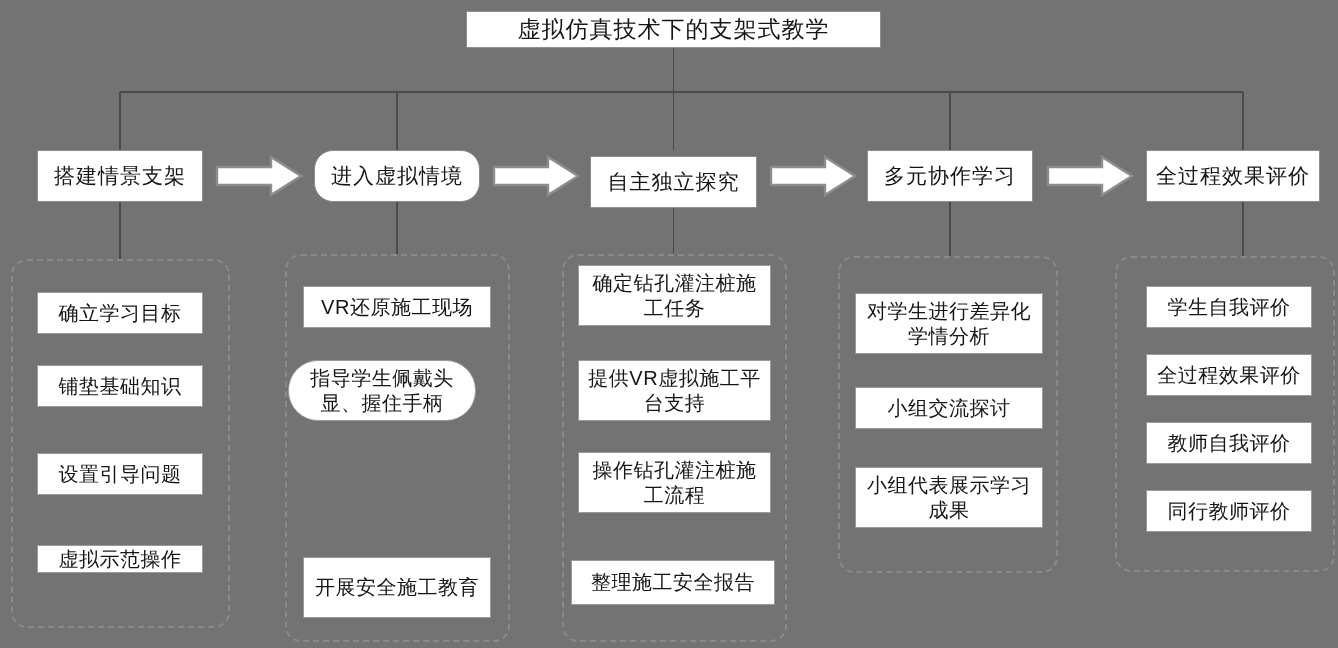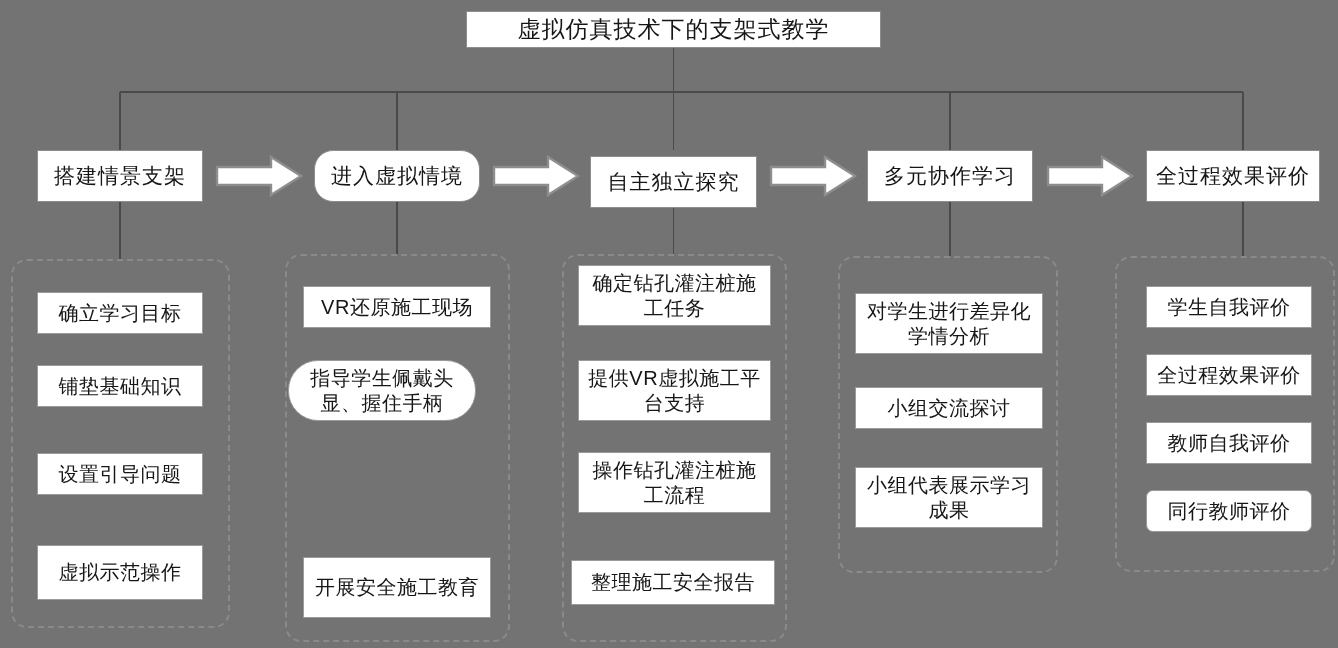"同行教师评价" div.item-box { border-radius: 7px -> none }
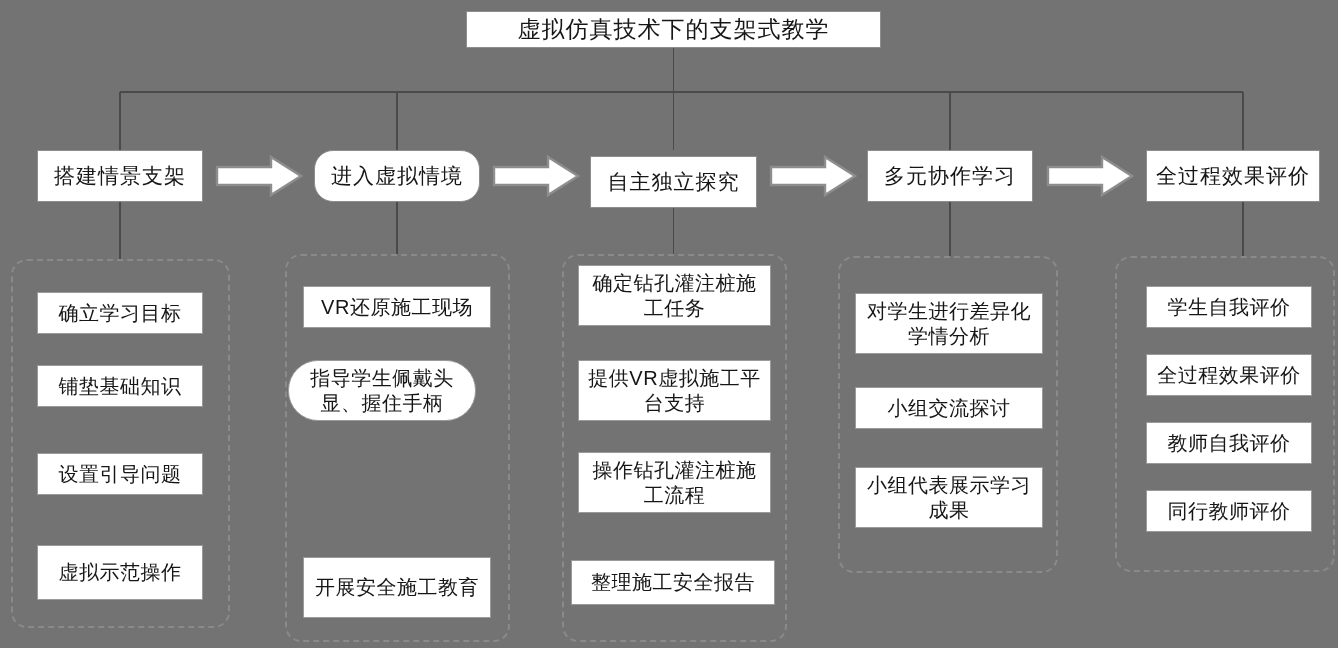"虚拟示范操作" div.item-box { height: 55px -> 28px }
